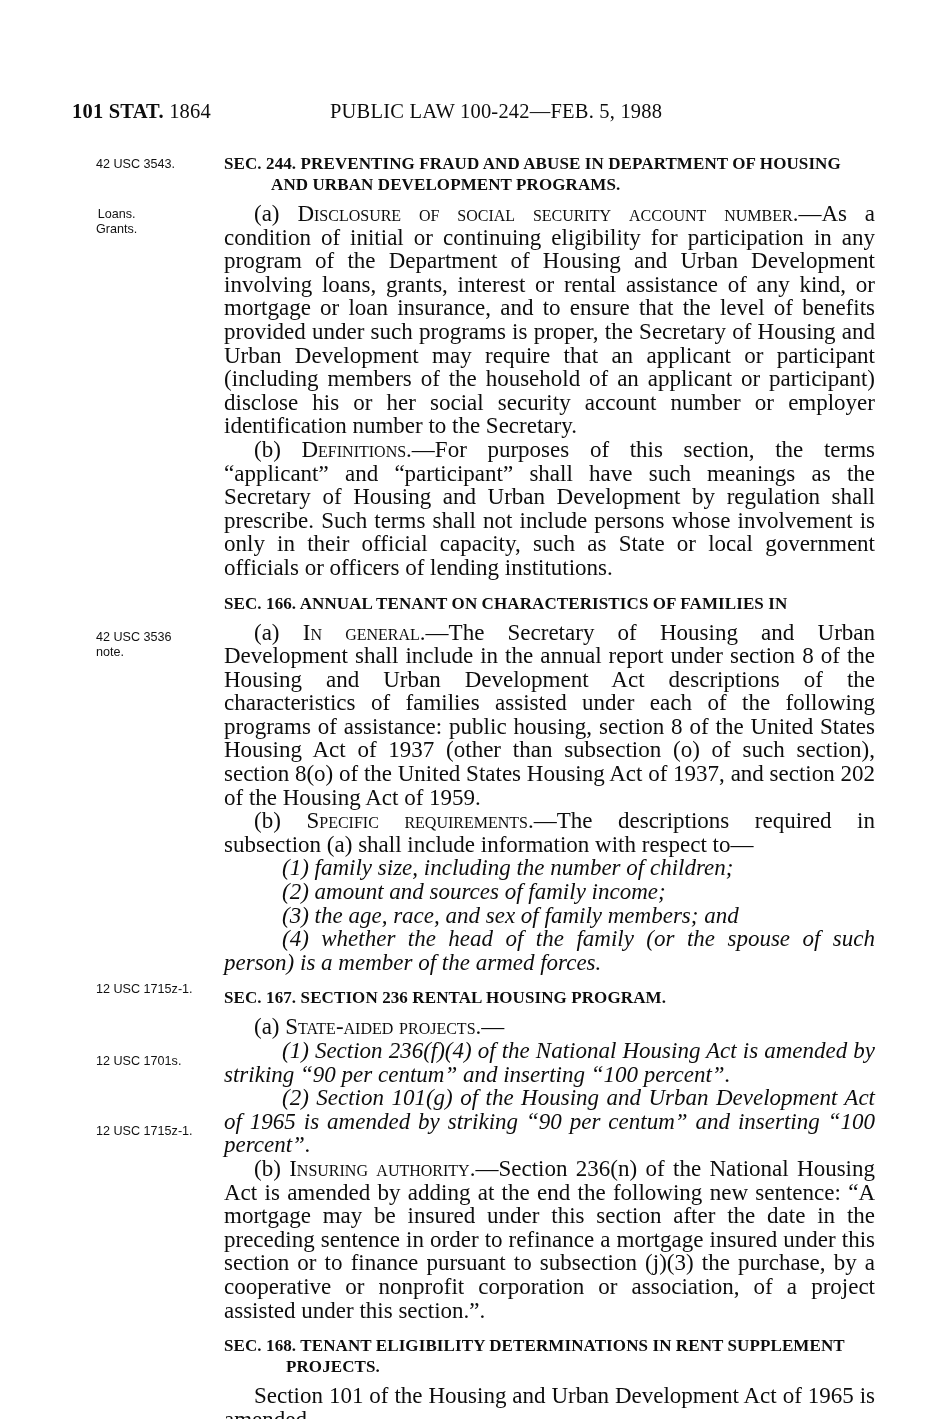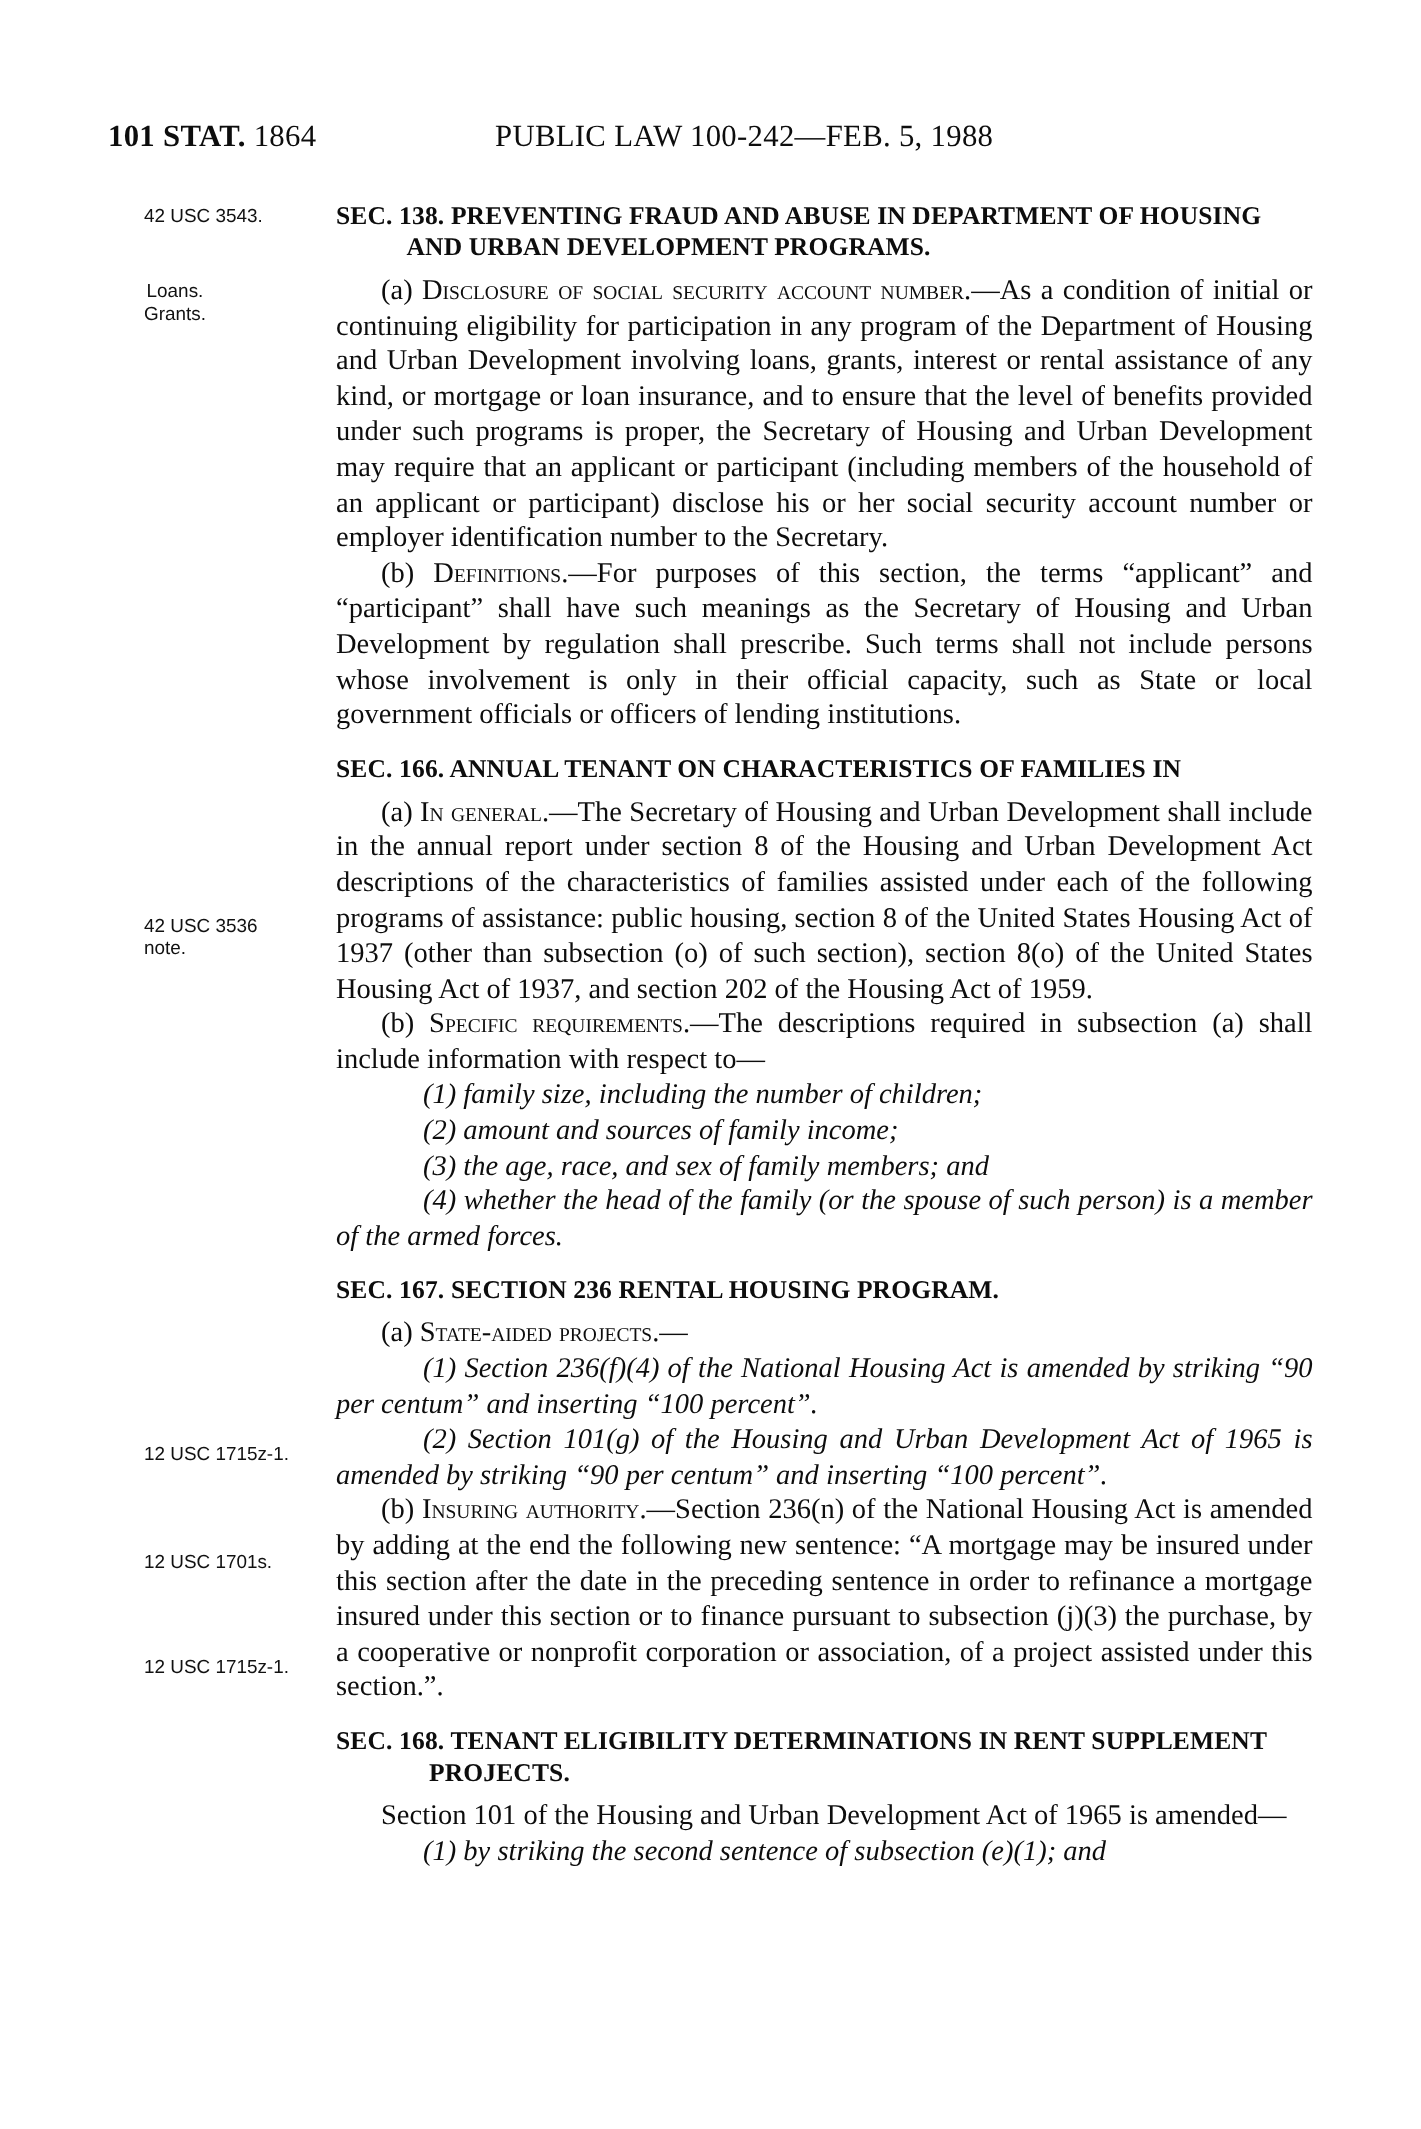"101 STAT. 1864" .page { padding: 80px 72px 40px 72px -> 100px 72px 40px 72px }
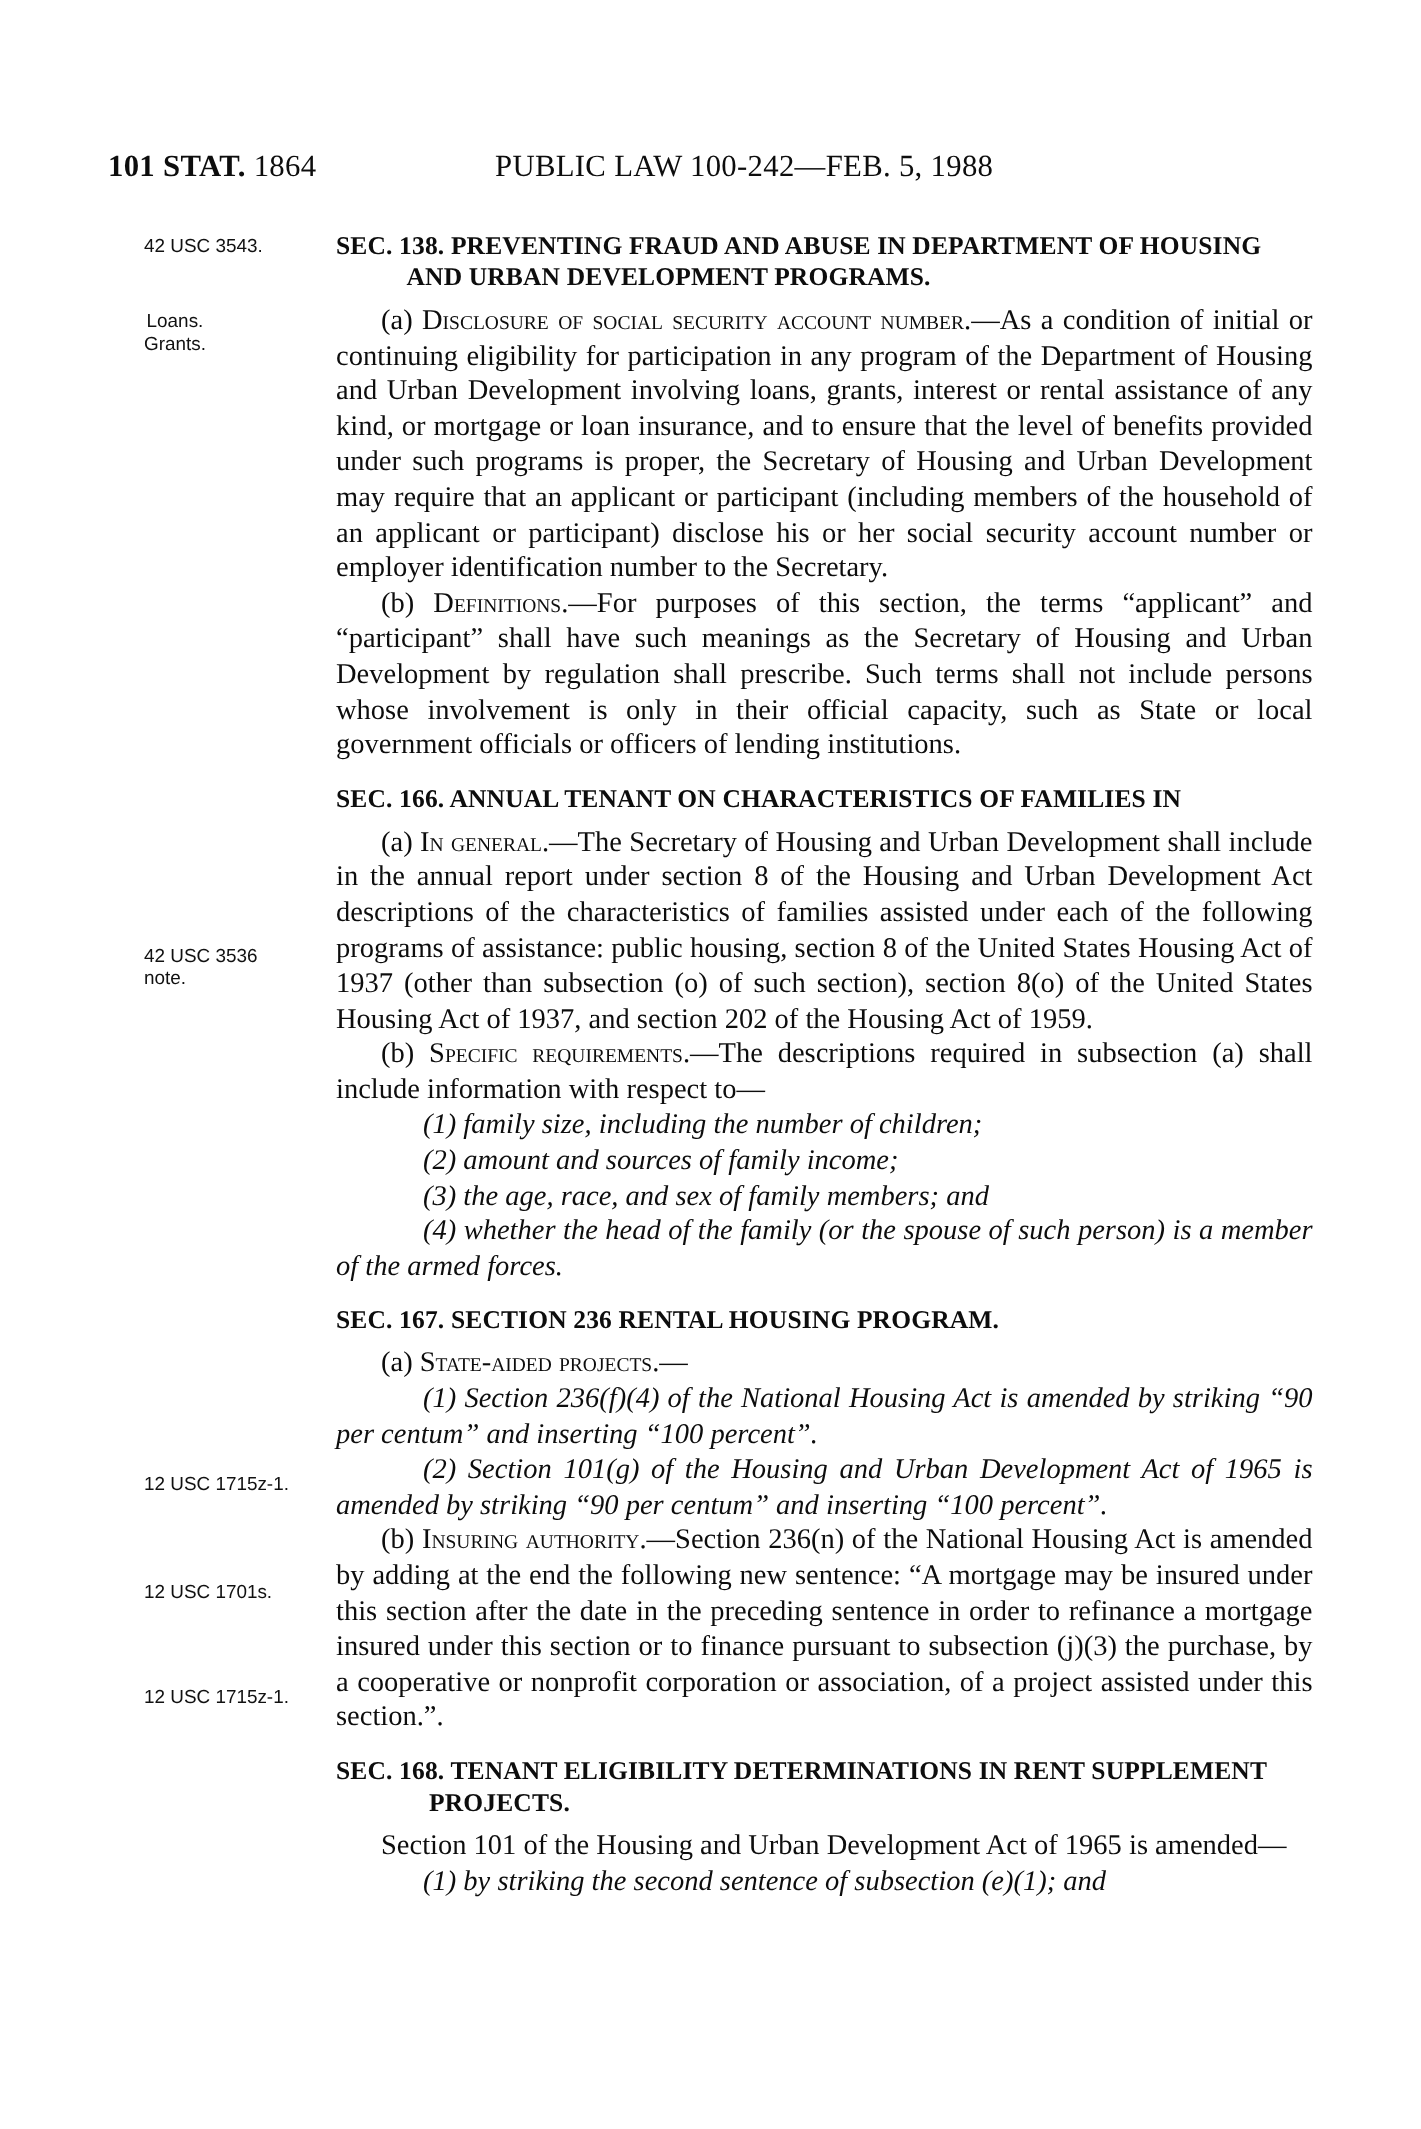"SEC. 138." span { text: 138 -> 244 }
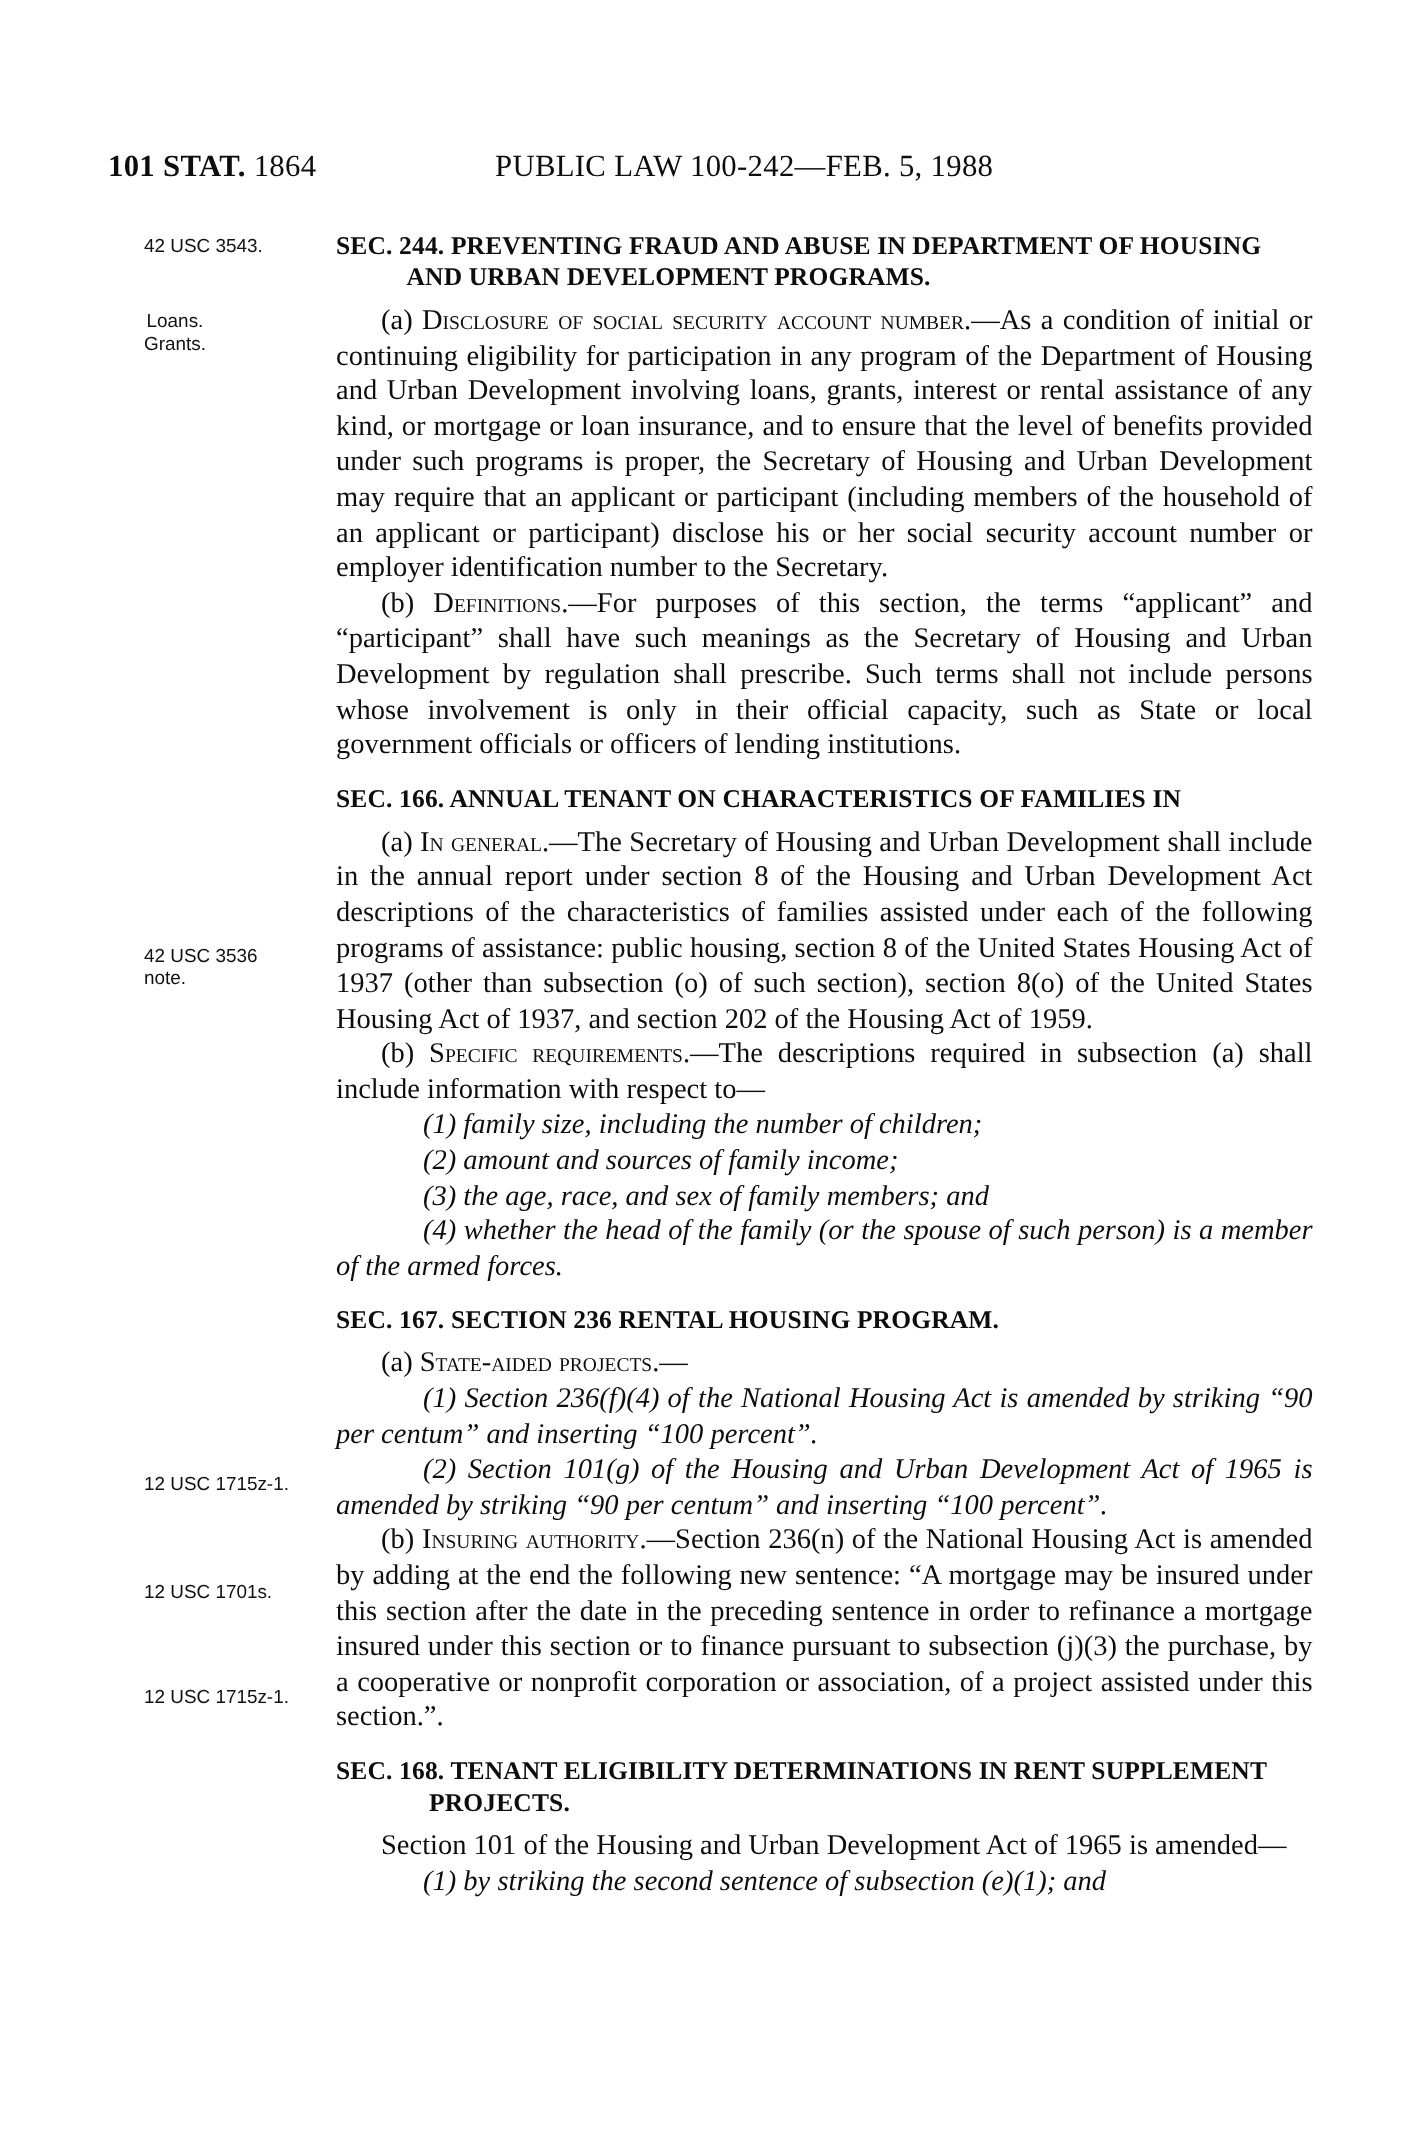"(a) Disclosure of social security" p { font-size: 19px -> 23px }
